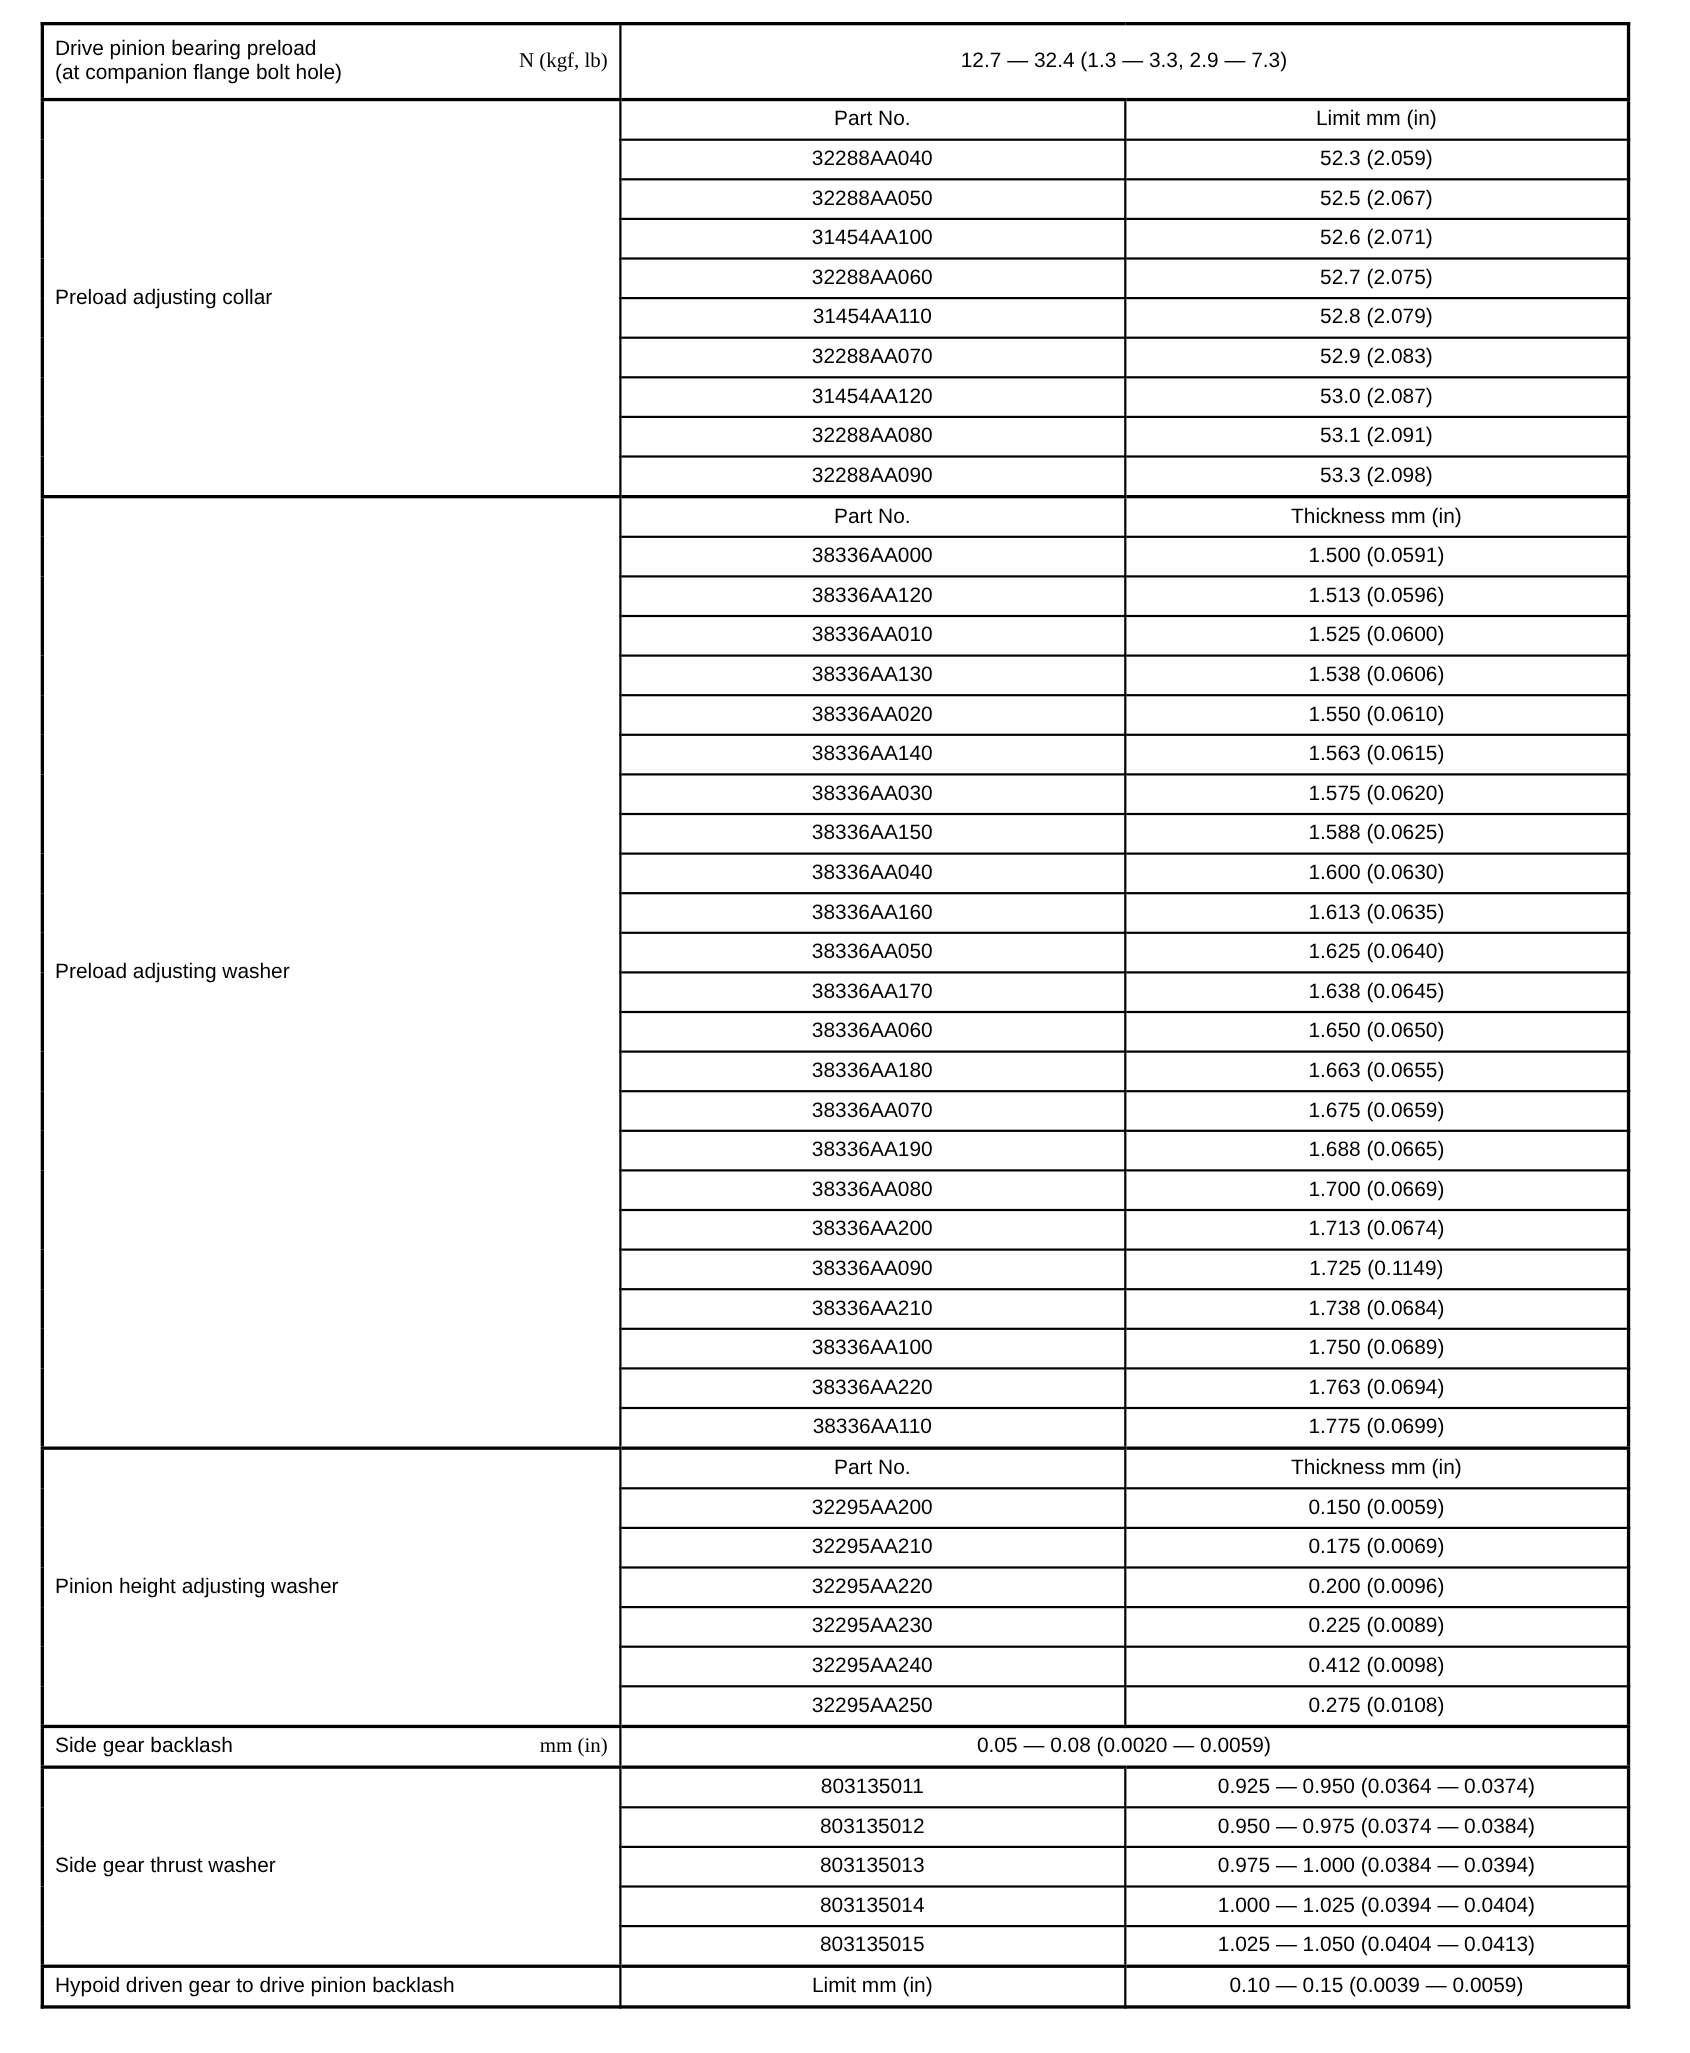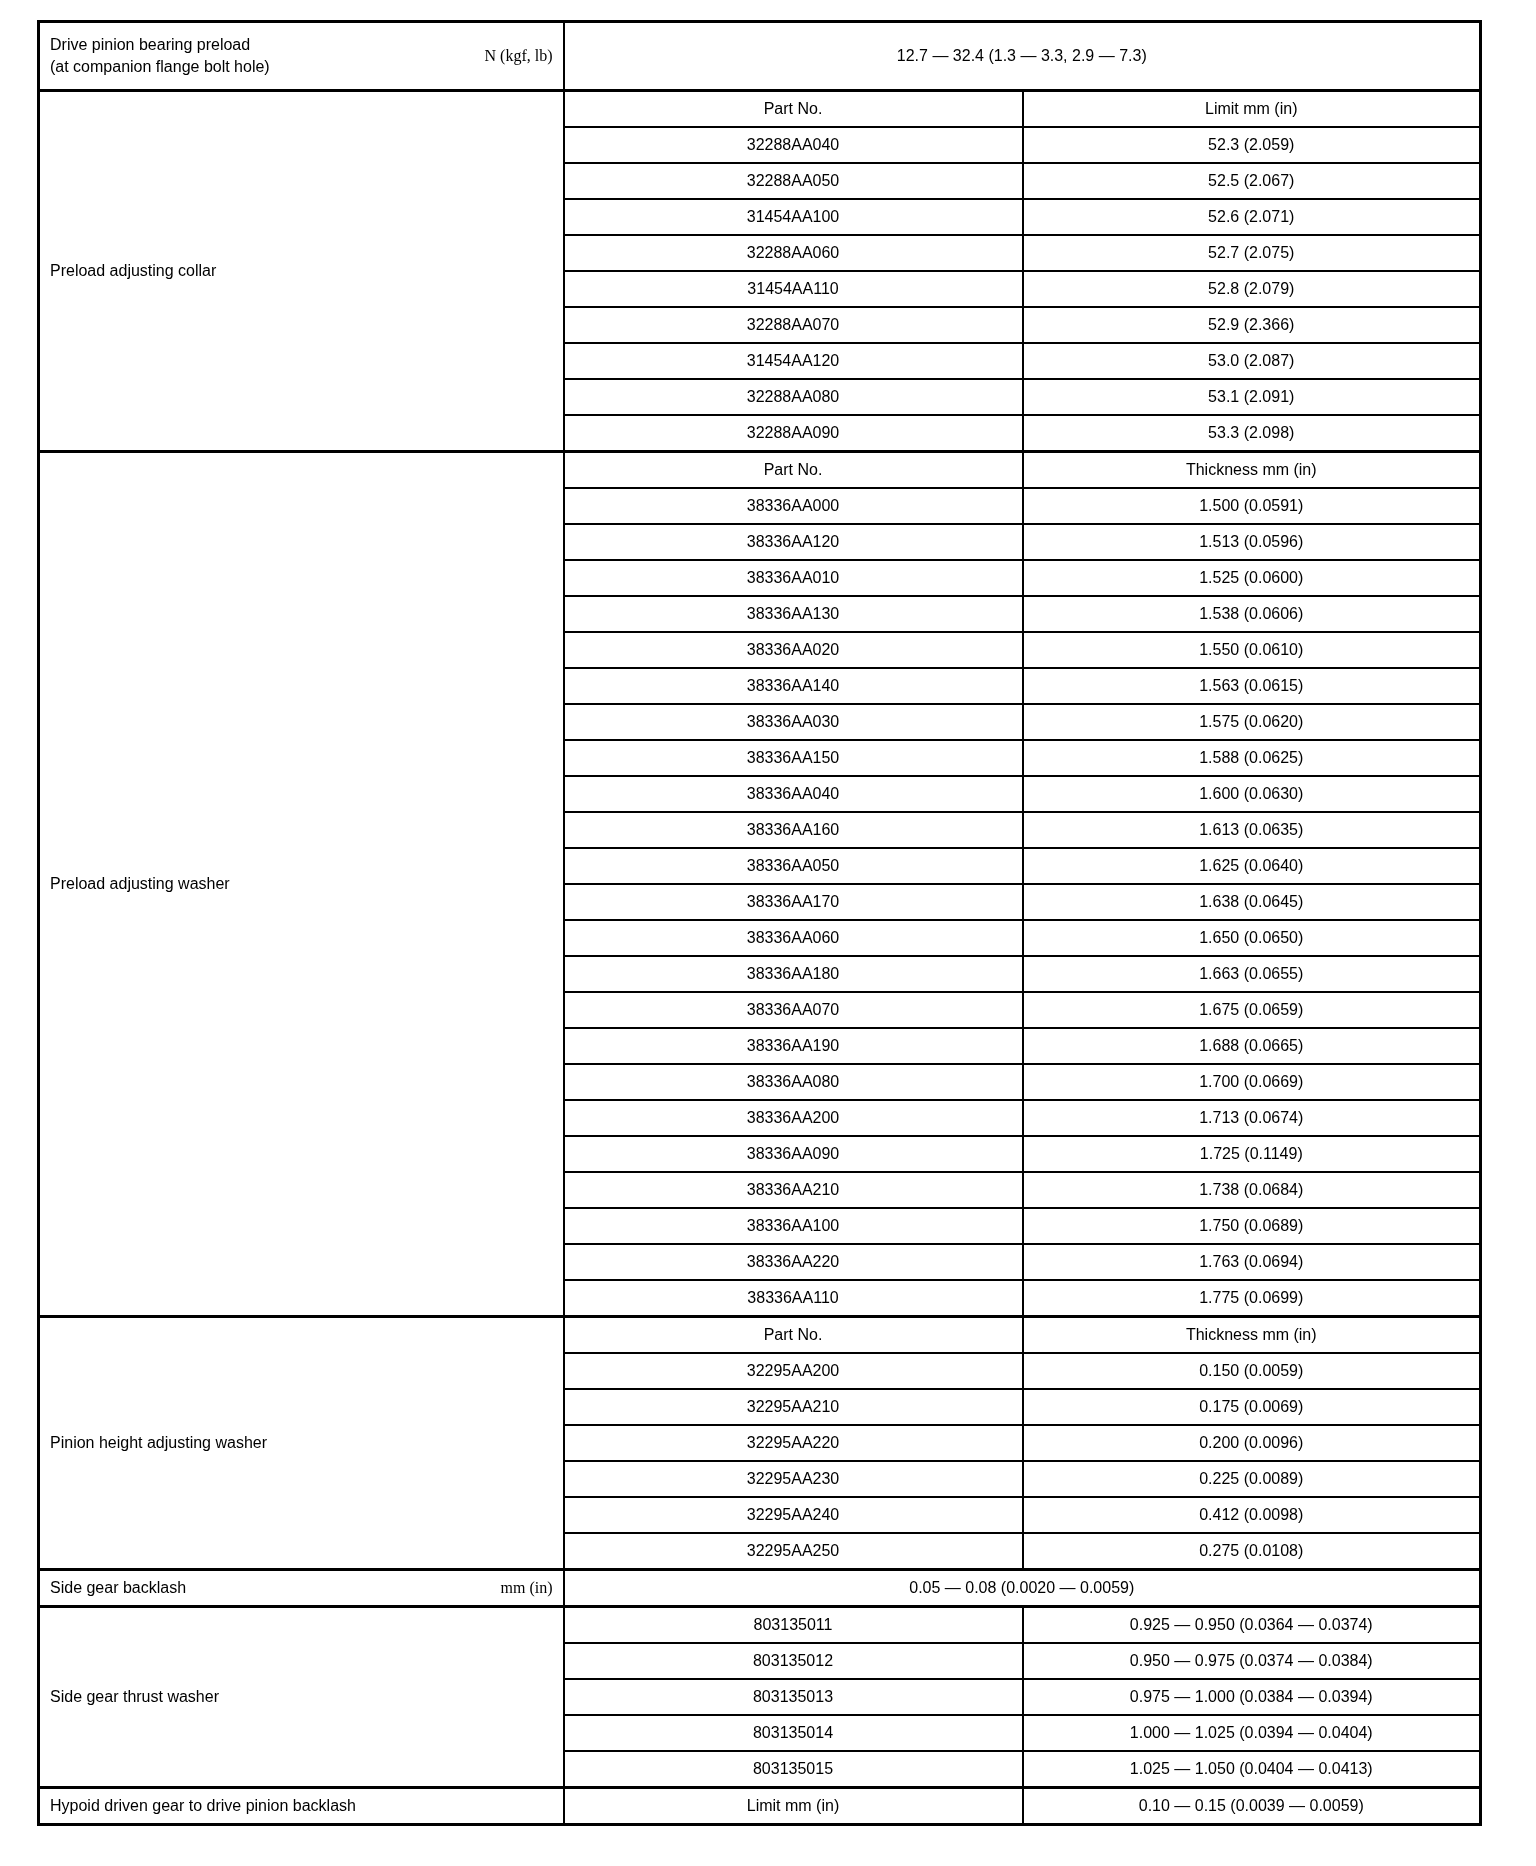"Drive pinion bearing preload" #spec-table { font-size: 16px -> 19px }
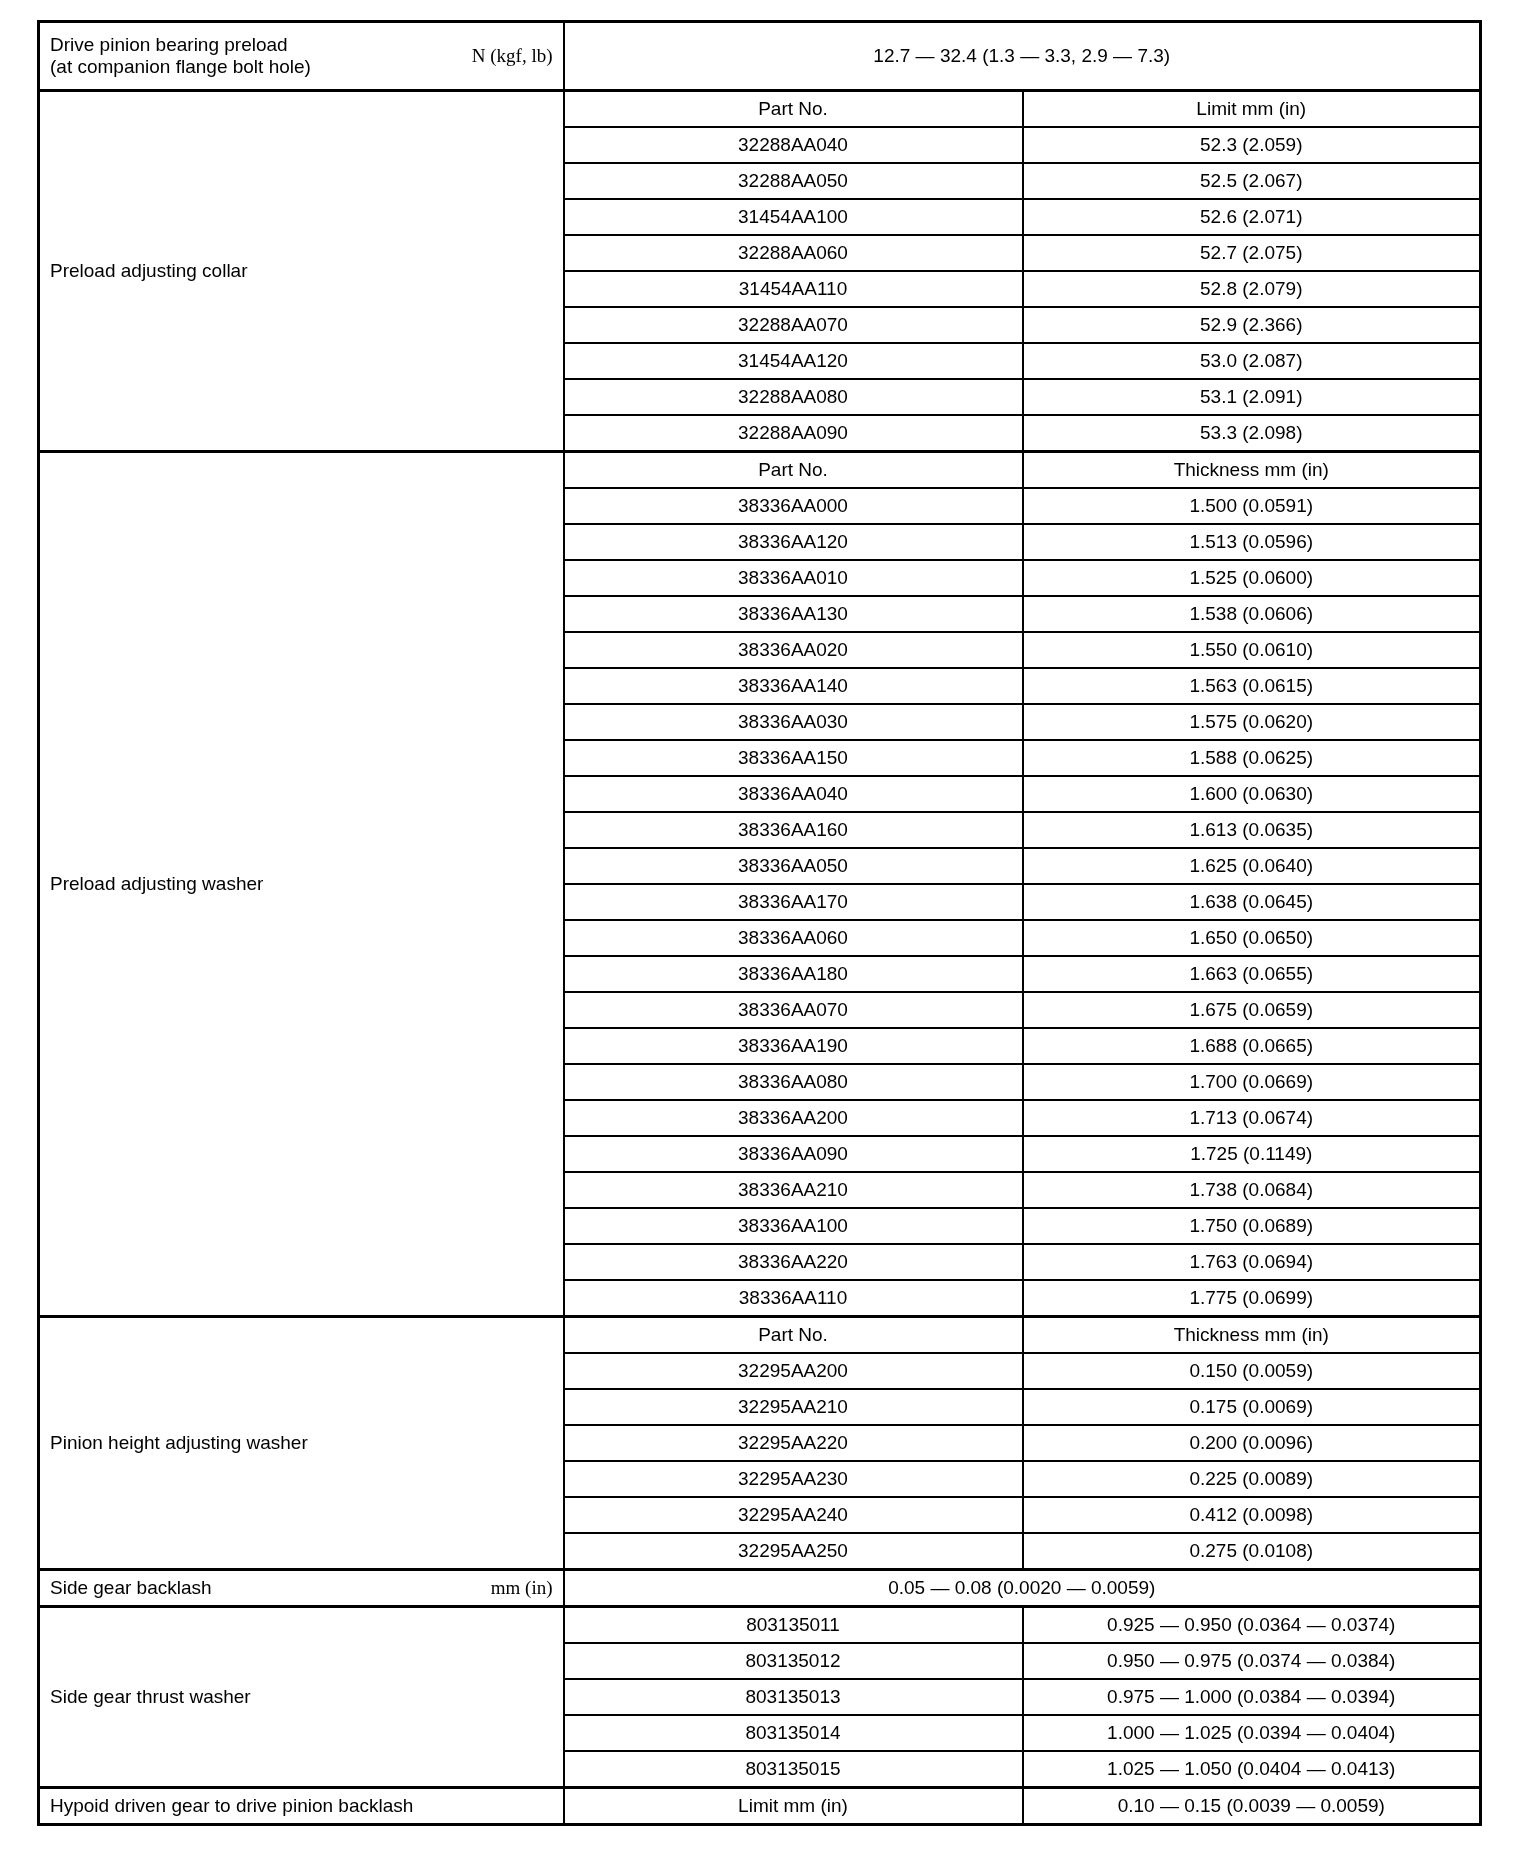"52.9 (2.366)" td { text: 2.366 -> 2.083 }
